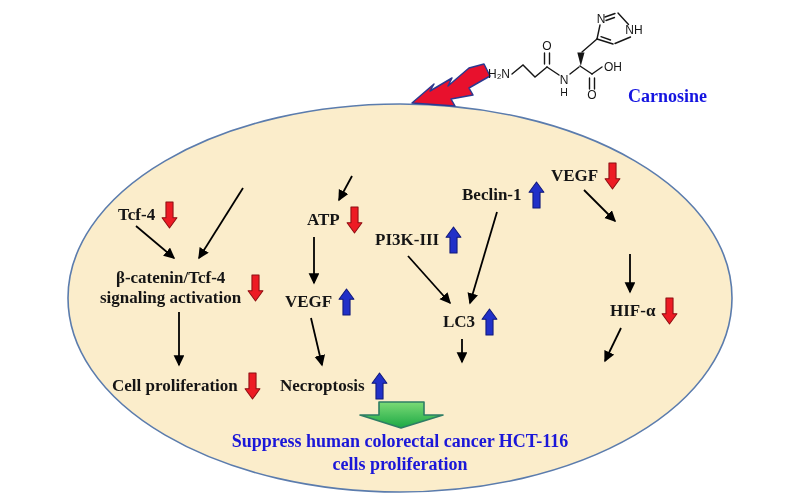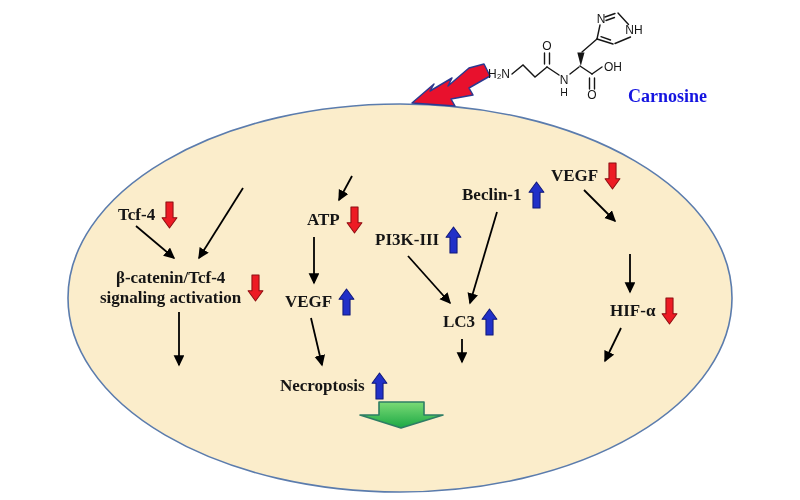"Cell proliferation" div.node { html: none -> <div> <span>Cell proliferation</span> <span> <svg> <path></path> </svg> </span> </div> }
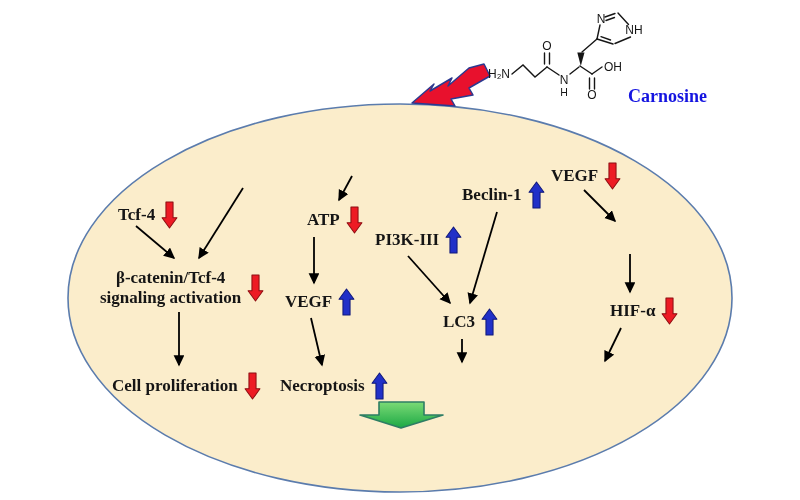"Suppress human colorectal cancer HCT-116" div { html: none -> <div>Suppress human colorectal cancer HCT-116</div> }
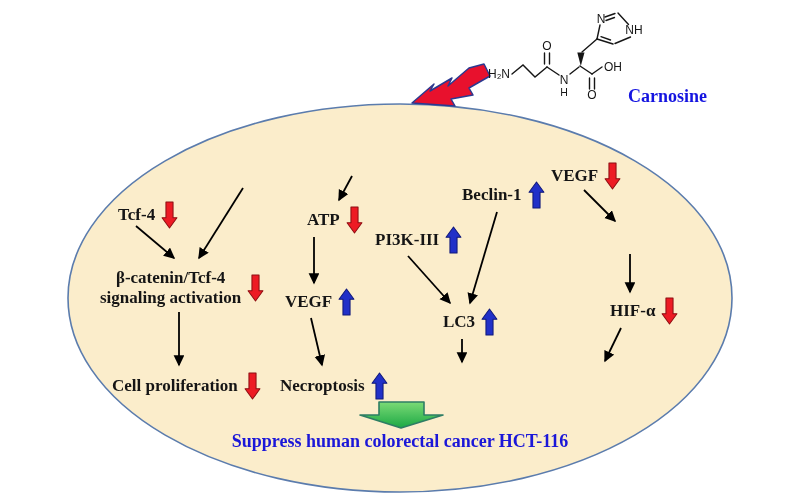"cells proliferation" div { html: none -> <div>cells proliferation</div> }
